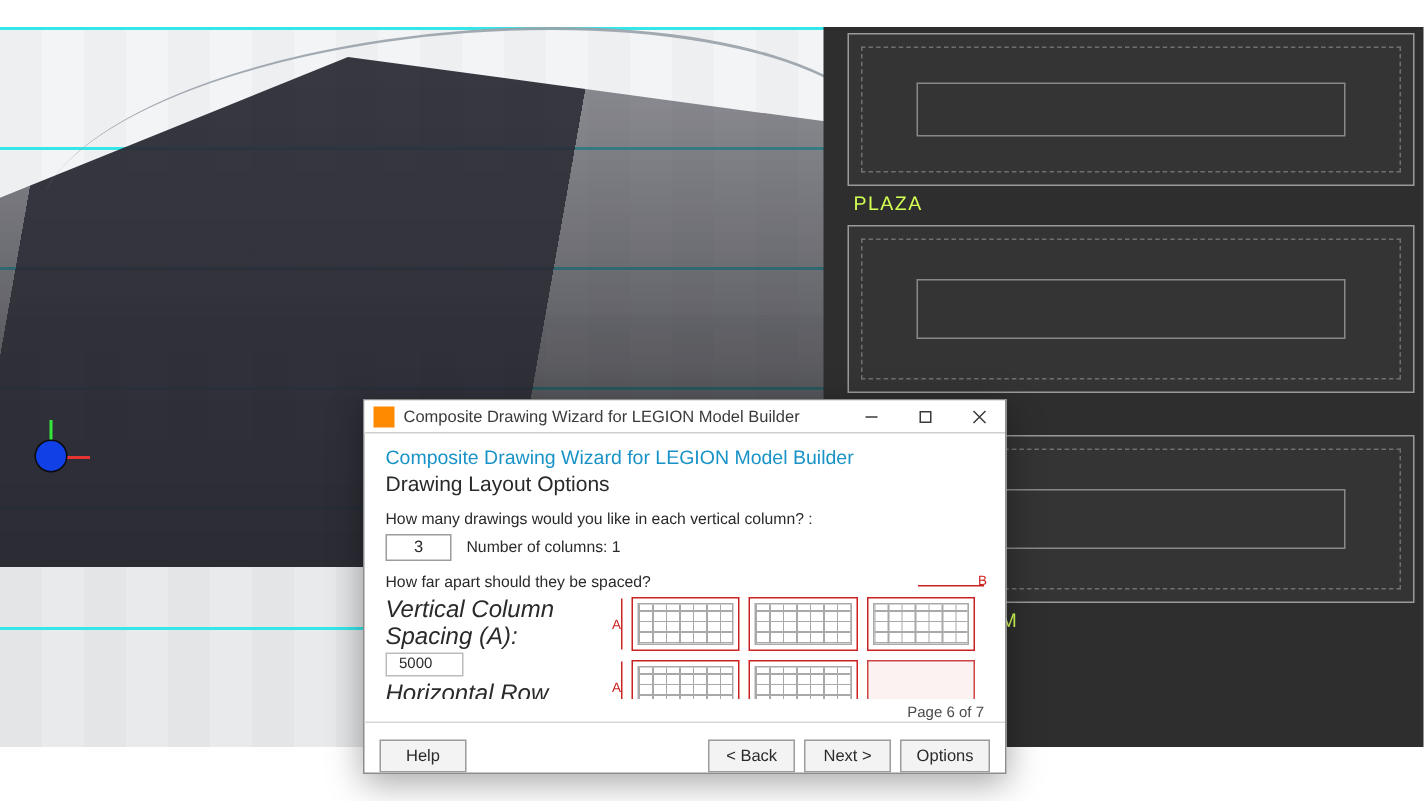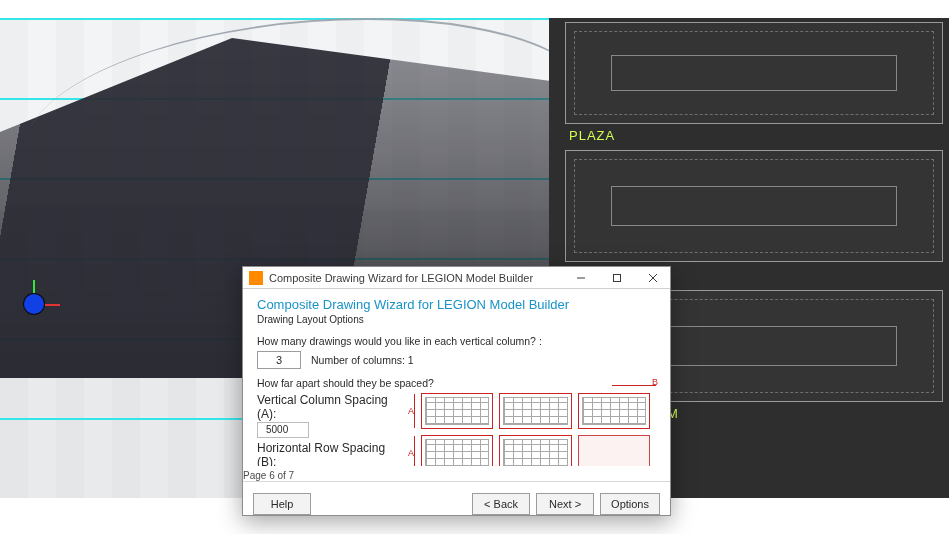"Drawing Layout Options" .h2 { font-size: 10px -> 14px }
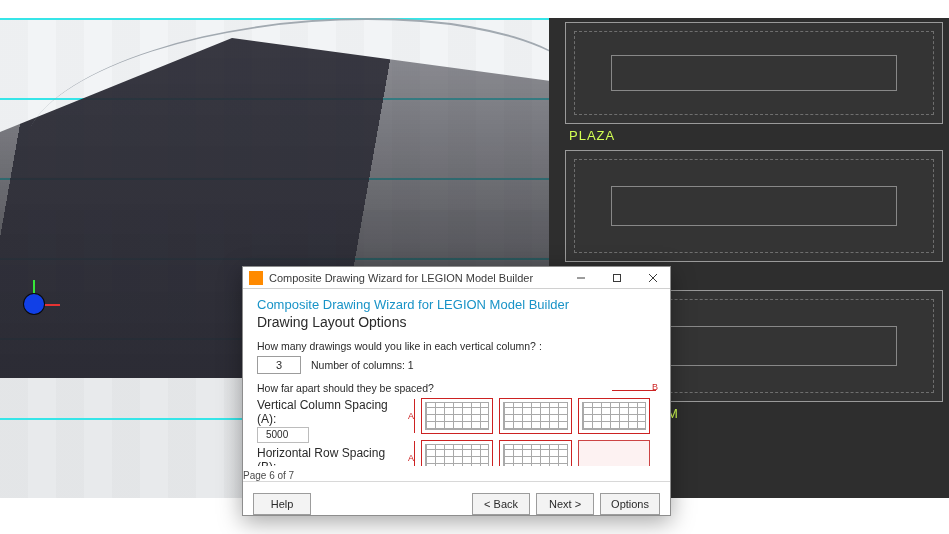"Vertical Column Spacing (A):" .fields .cap { font-size: 12px -> 16px; font-style: none -> italic }
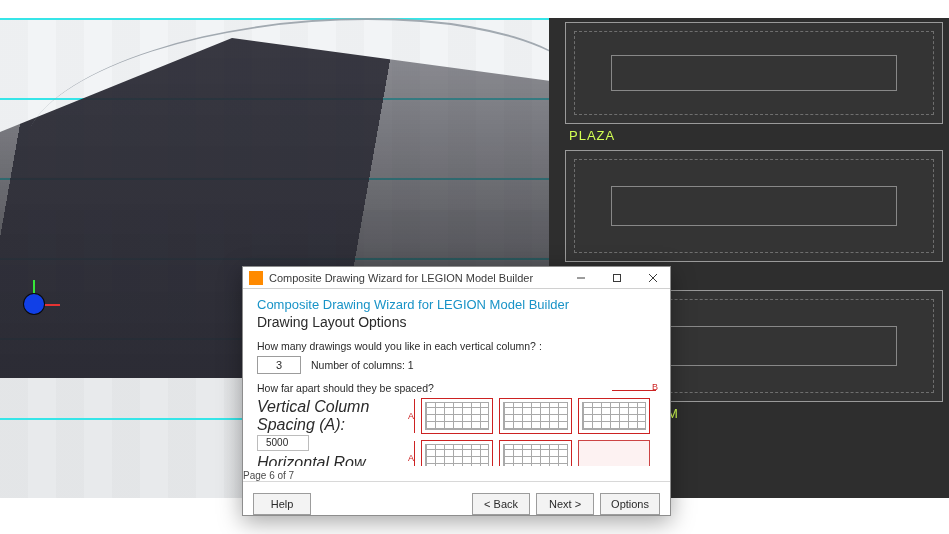"Page 6 of 7" .pagelabel { text-align: left -> right }
